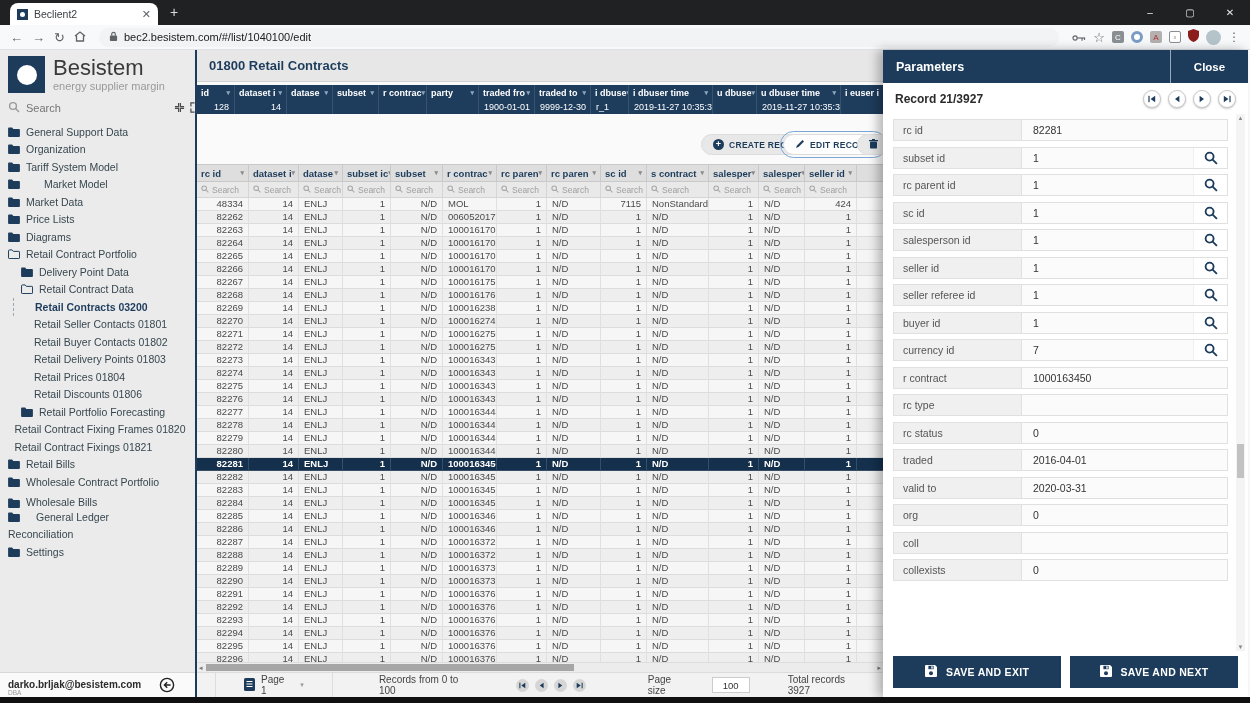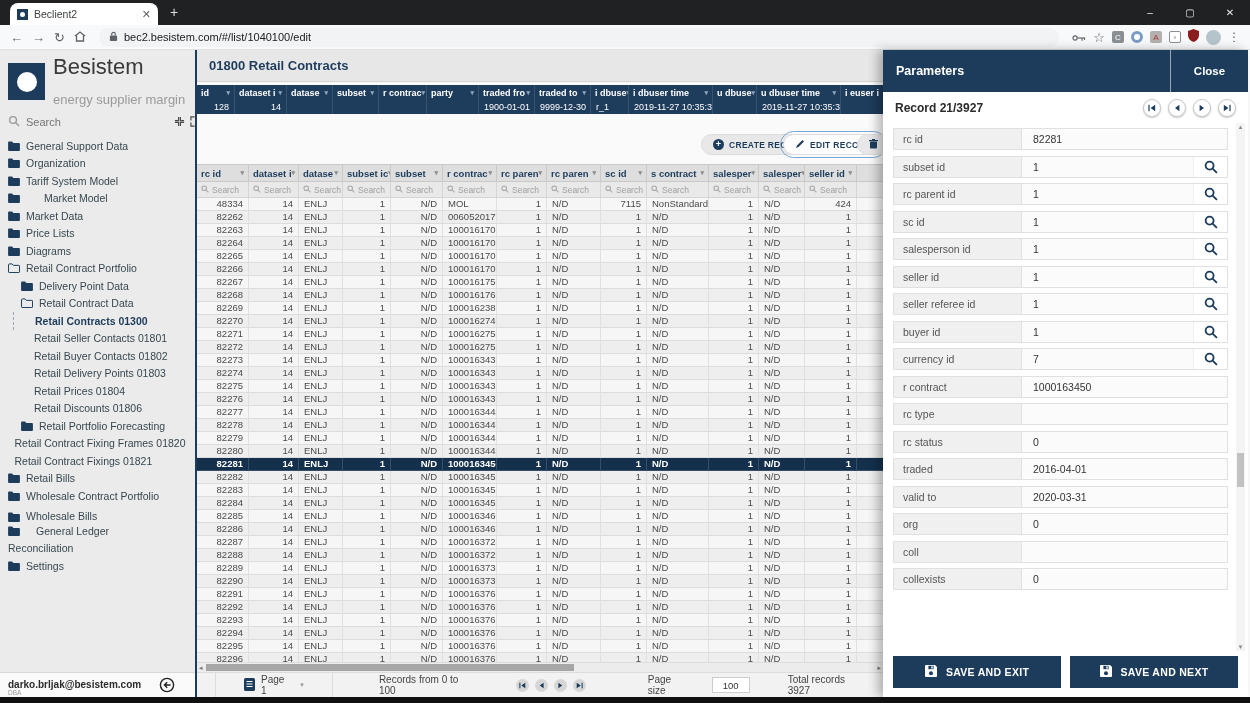"Parameters" .panel-head { height: 42px -> 33px }
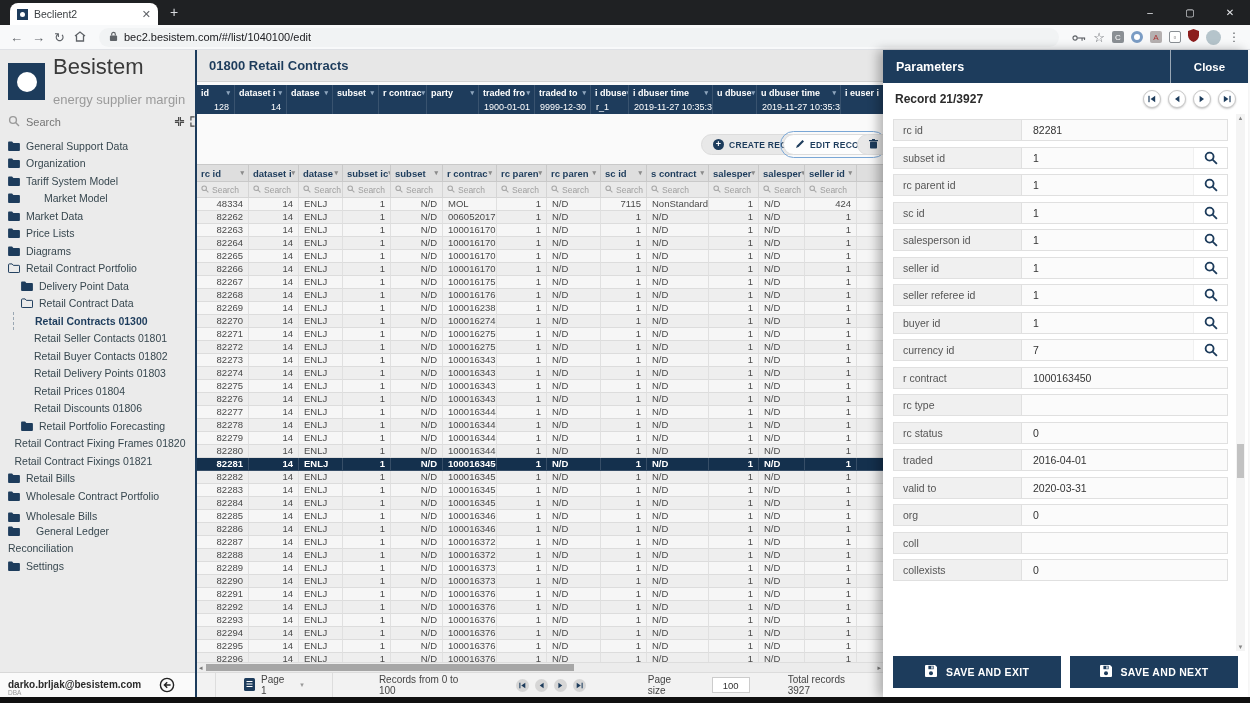"energy supplier margin" .brand-tag { font-size: 13px -> 11px; margin-top: 14px -> 1px }
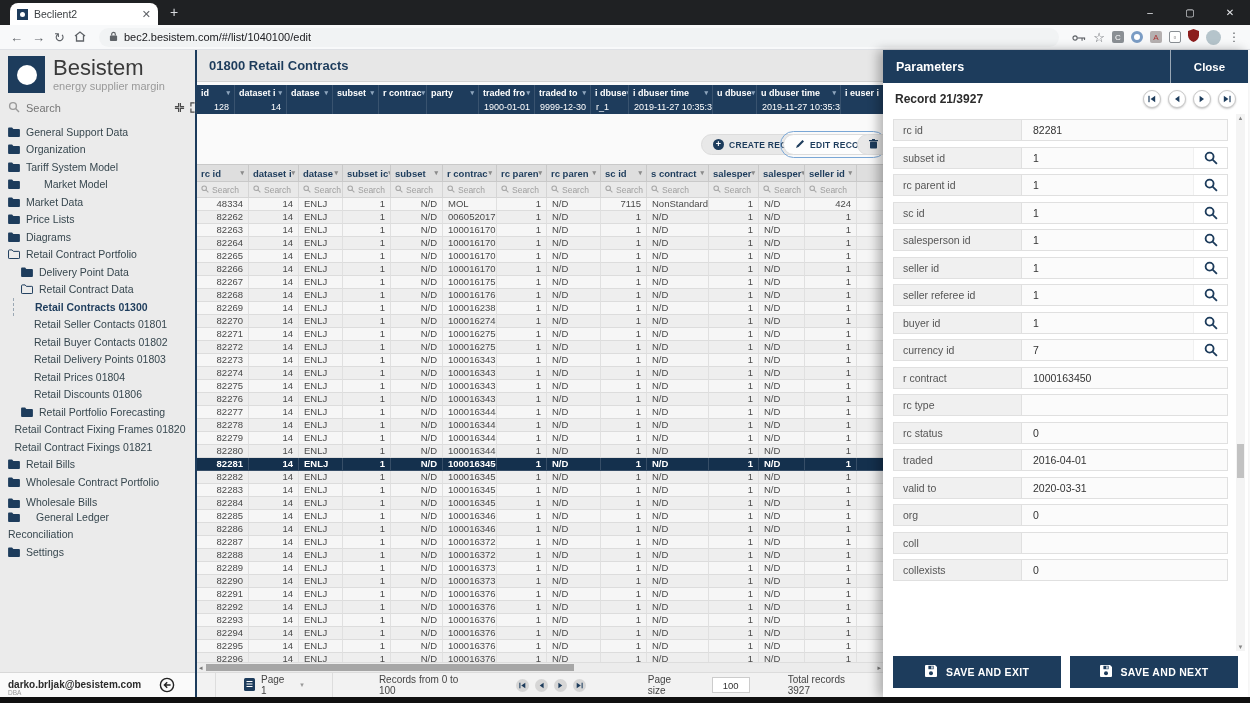"Retail Contracts 01300" span.tree-label { text: 01300 -> 03200 }
